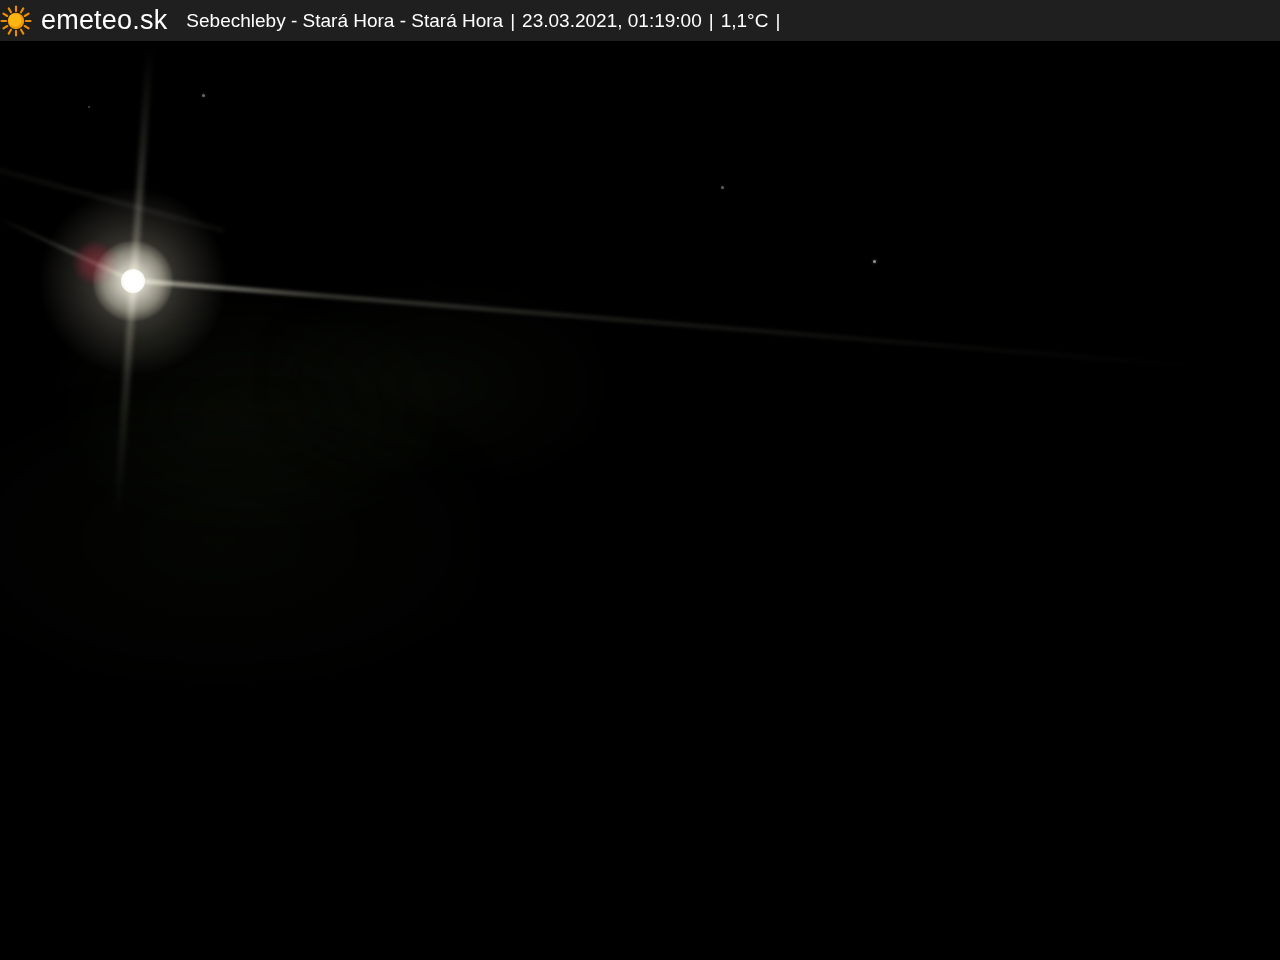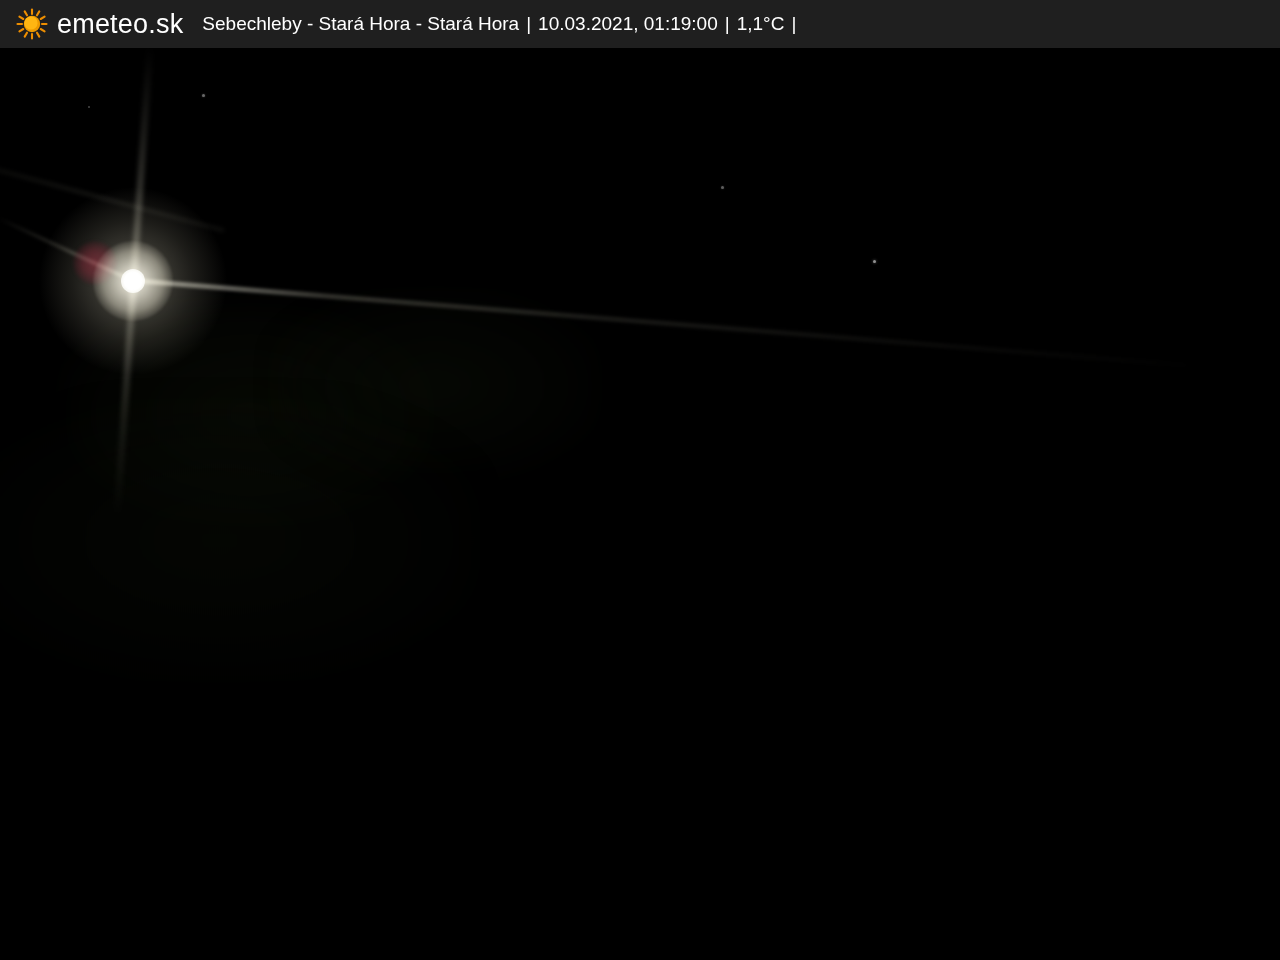"emeteo.sk" .header { height: 48px -> 41px; padding-left: 16px -> none }
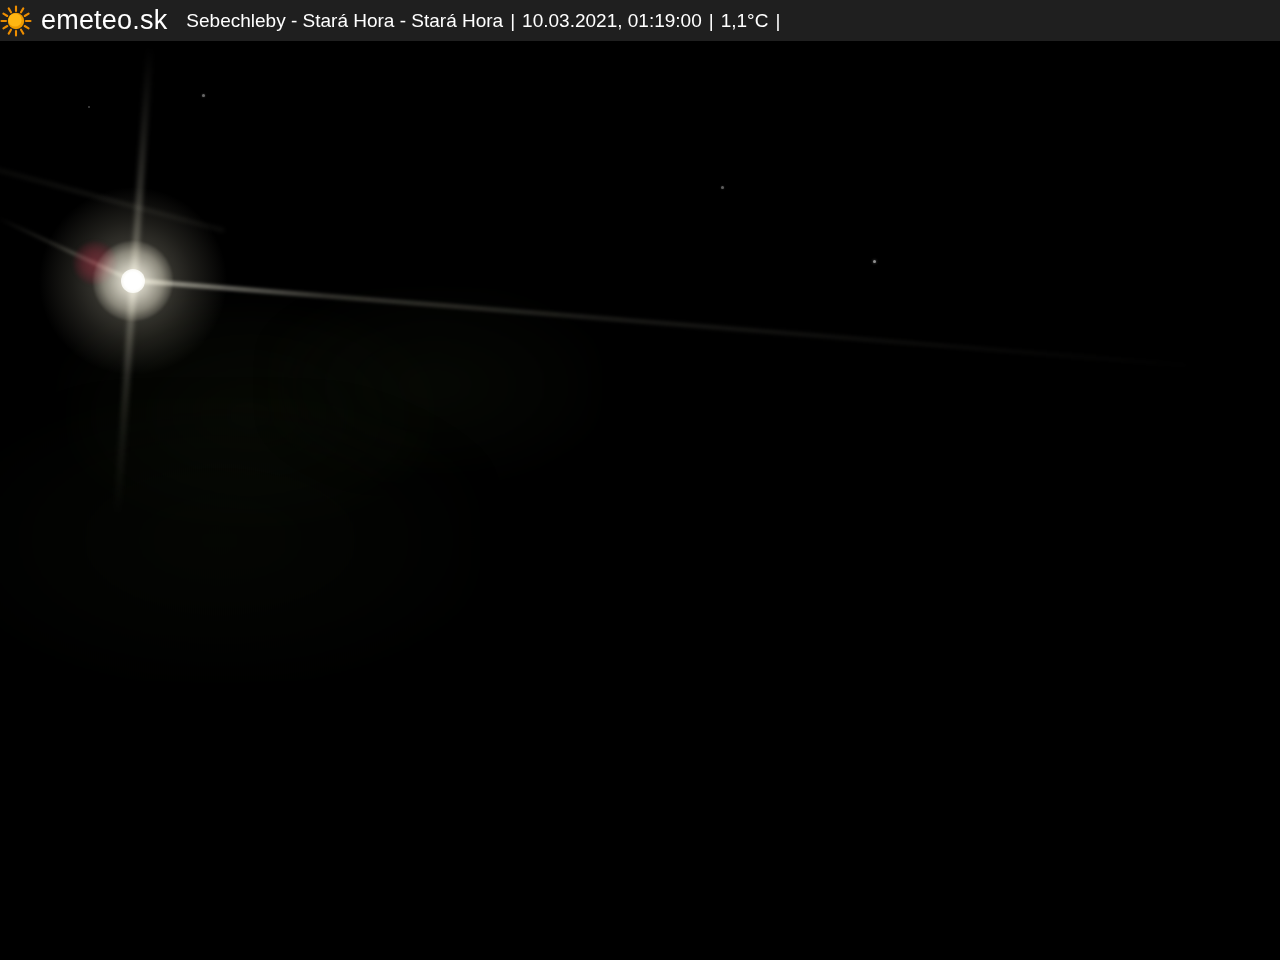"10.03.2021, 01:19:00" span { text: 10.03.2021 -> 23.03.2021 }
